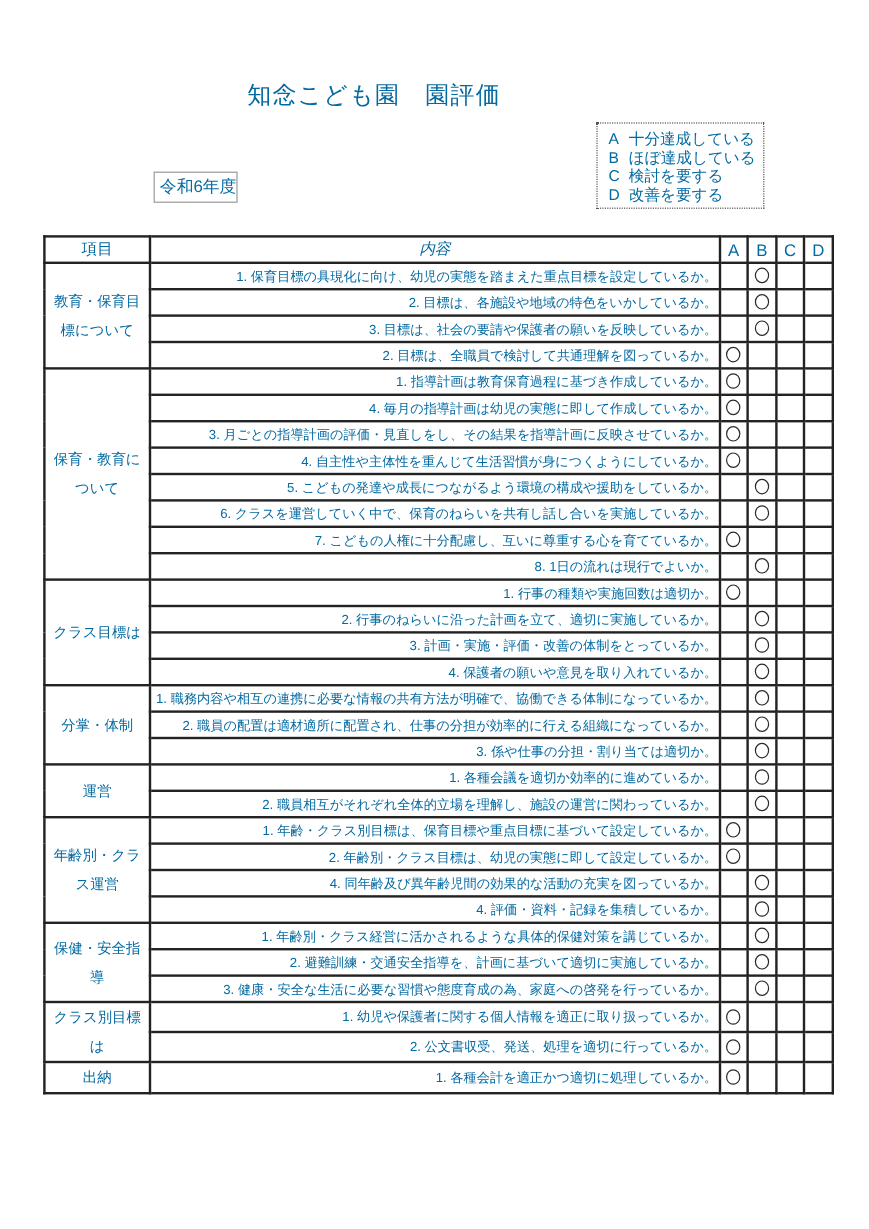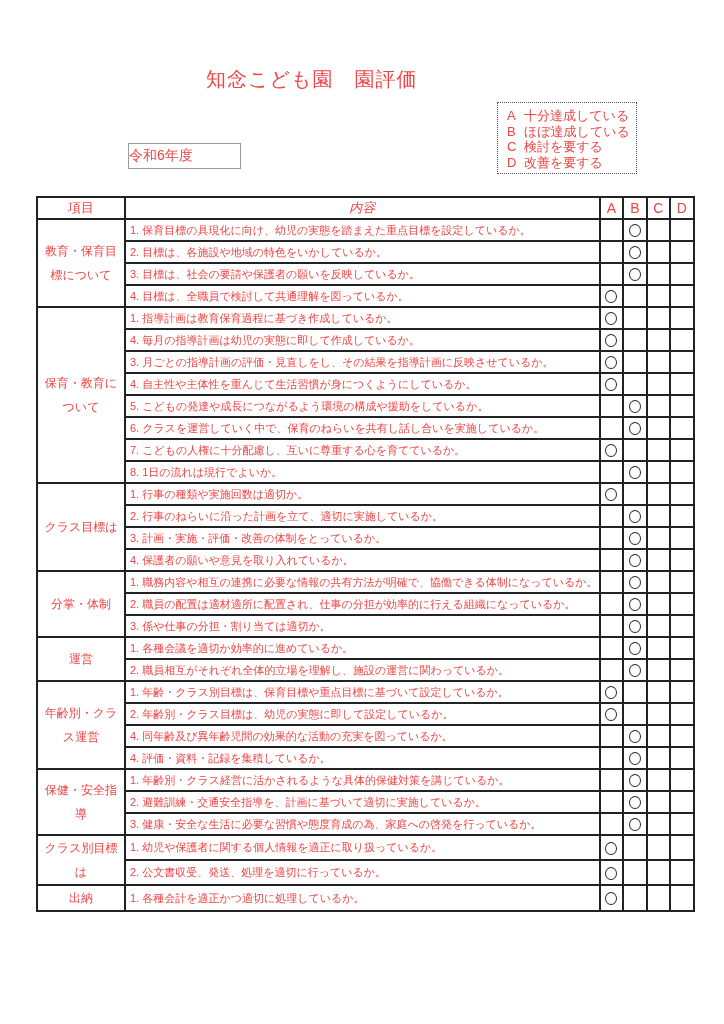"知念こども園 園評価" .page { color: #ef4444 -> #0369a1 }
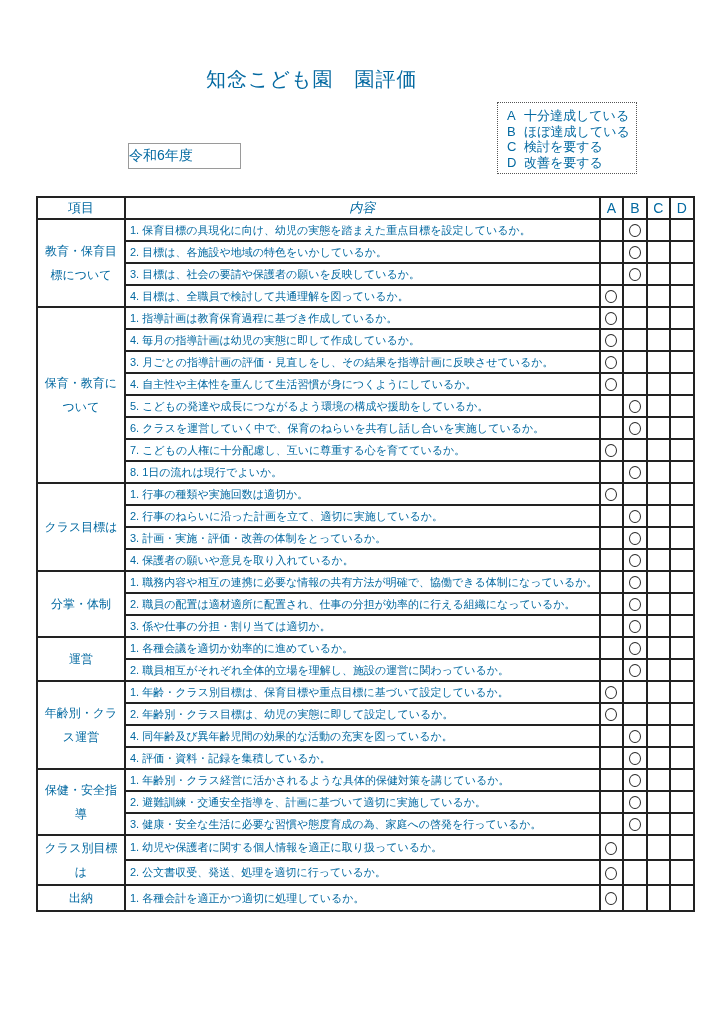"令和6年度" .year-box { justify-content: flex-start -> flex-end; width: 113px -> 70px }
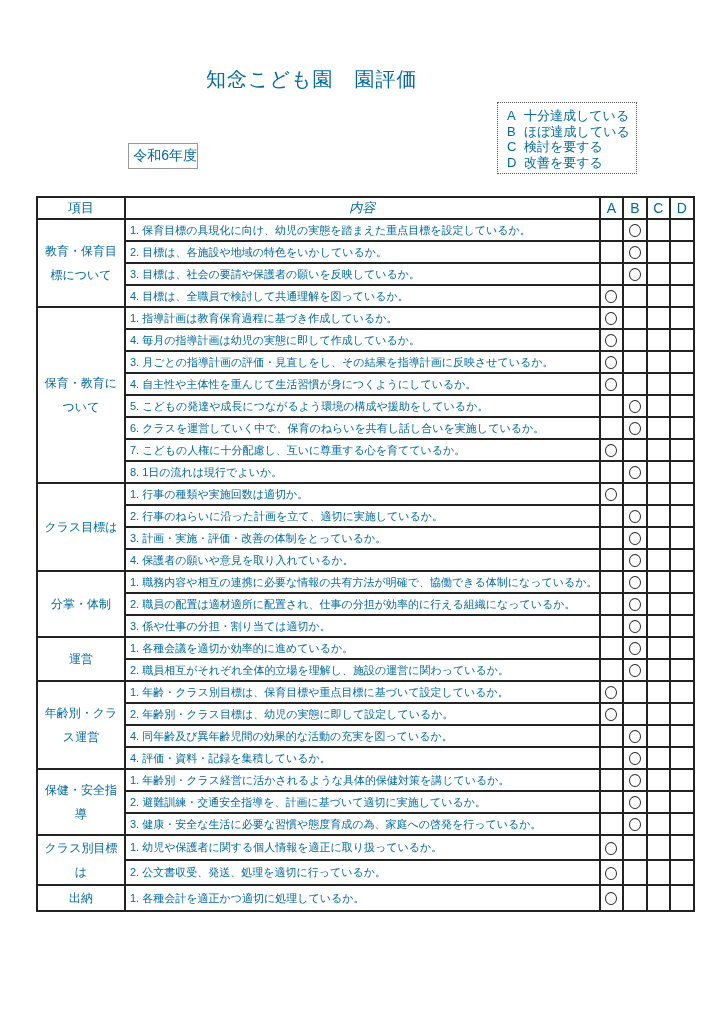"1. 保育目標の具現化に向け、幼児の実態を踏まえた重点目標を設定しているか。" td.content-cell { text-align: left -> right }
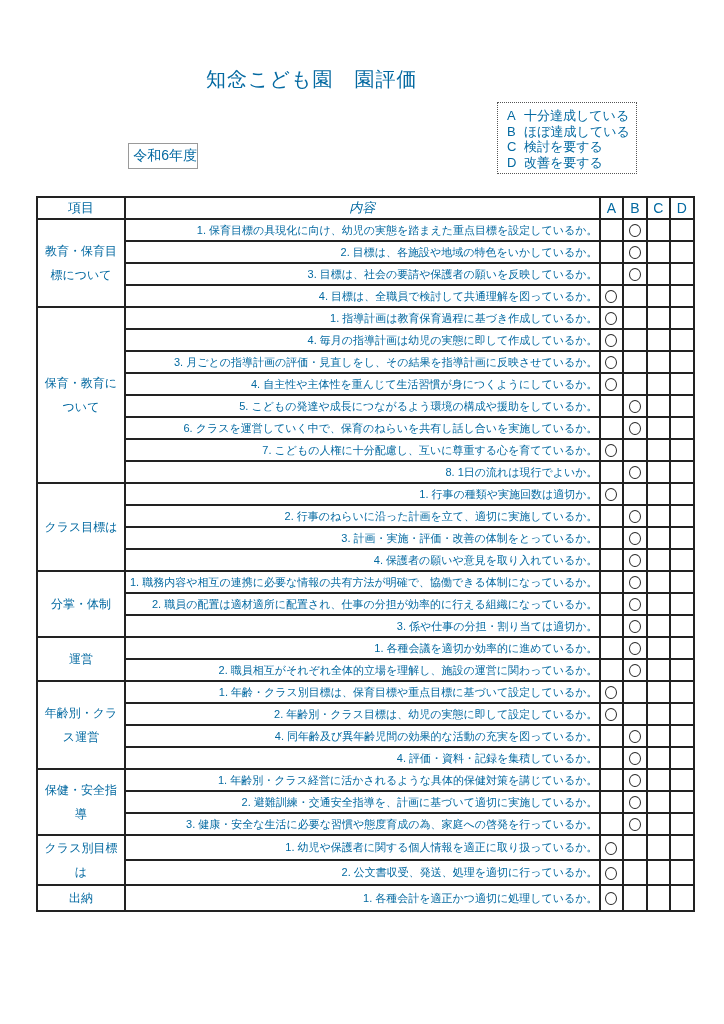"4. 目標は、全職員で検討して共通理解を図っているか。" td.content-cell { text: 4 -> 2 }
